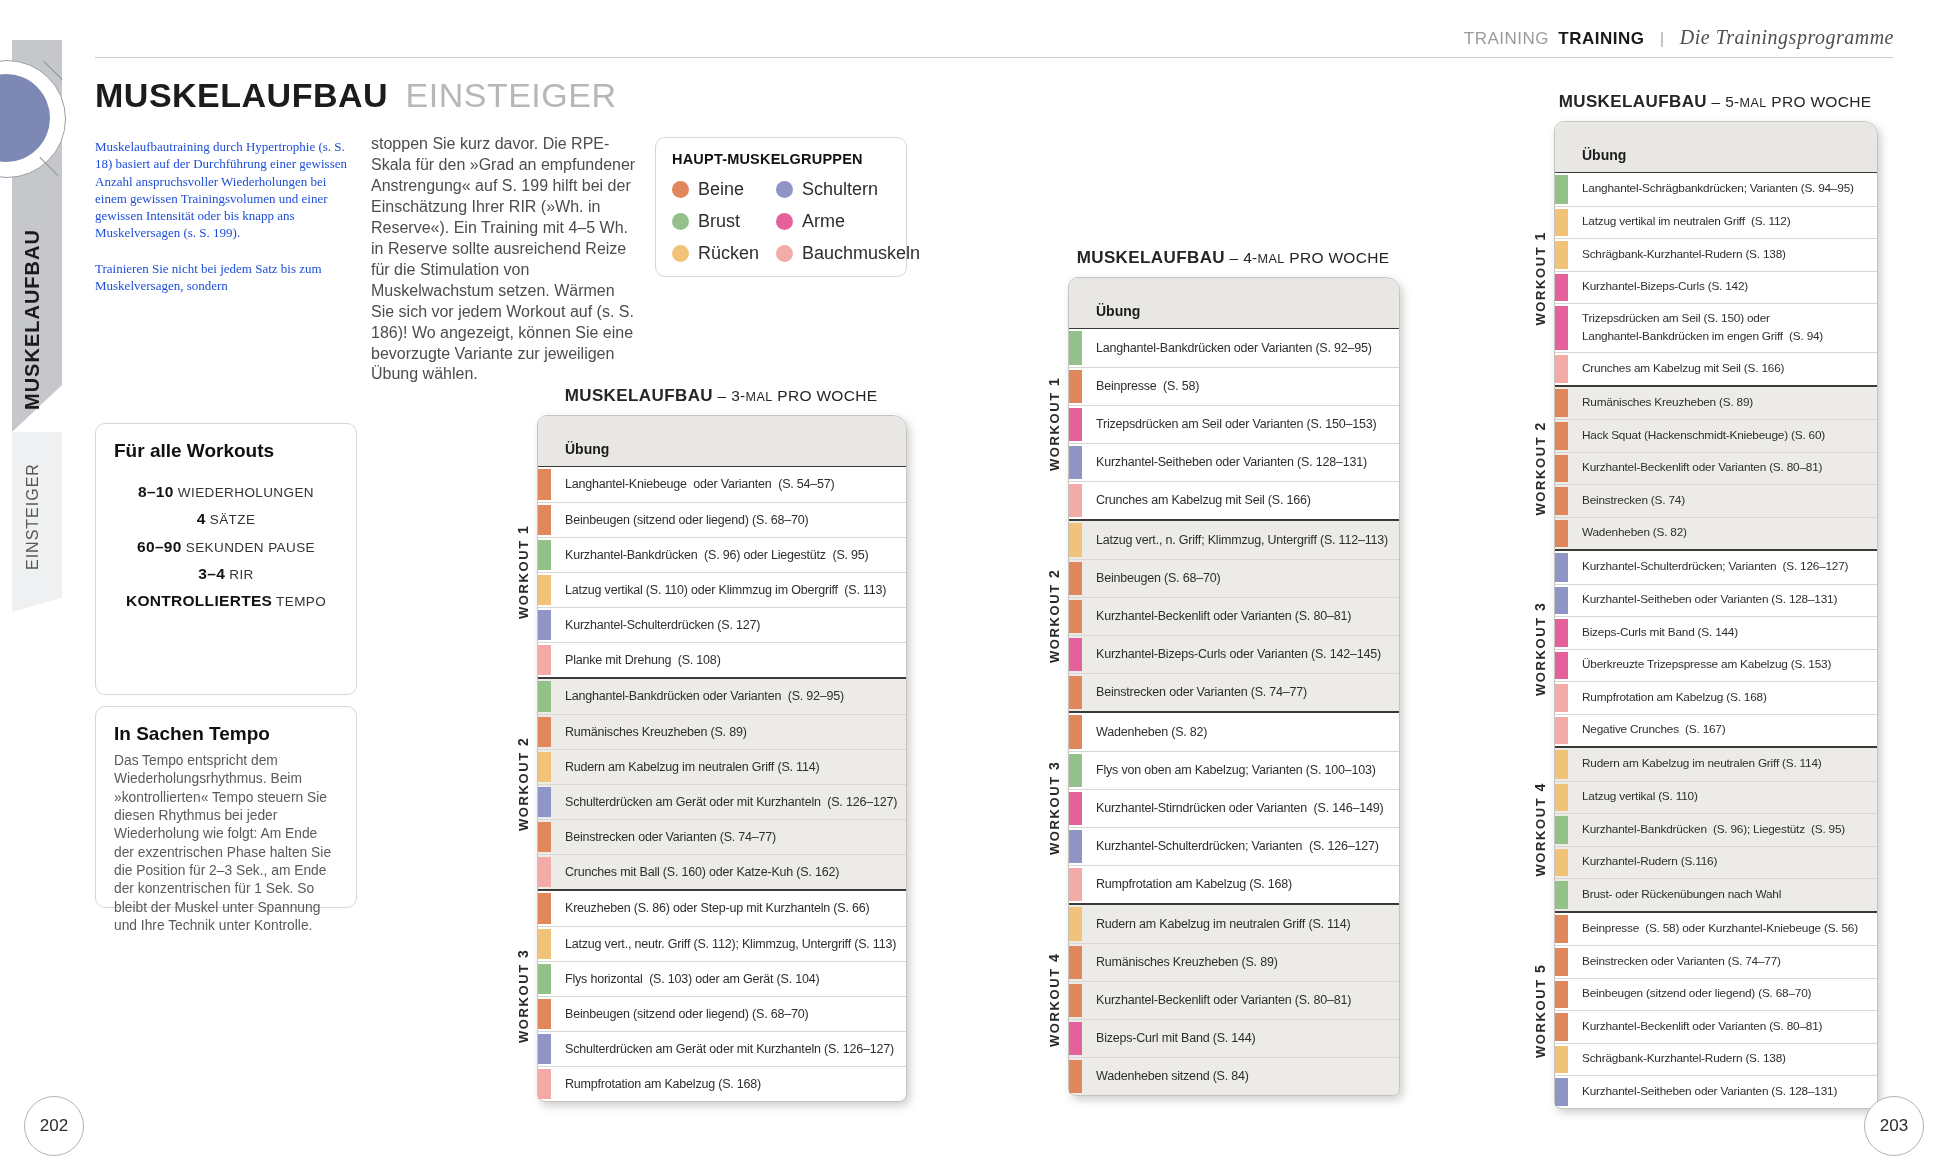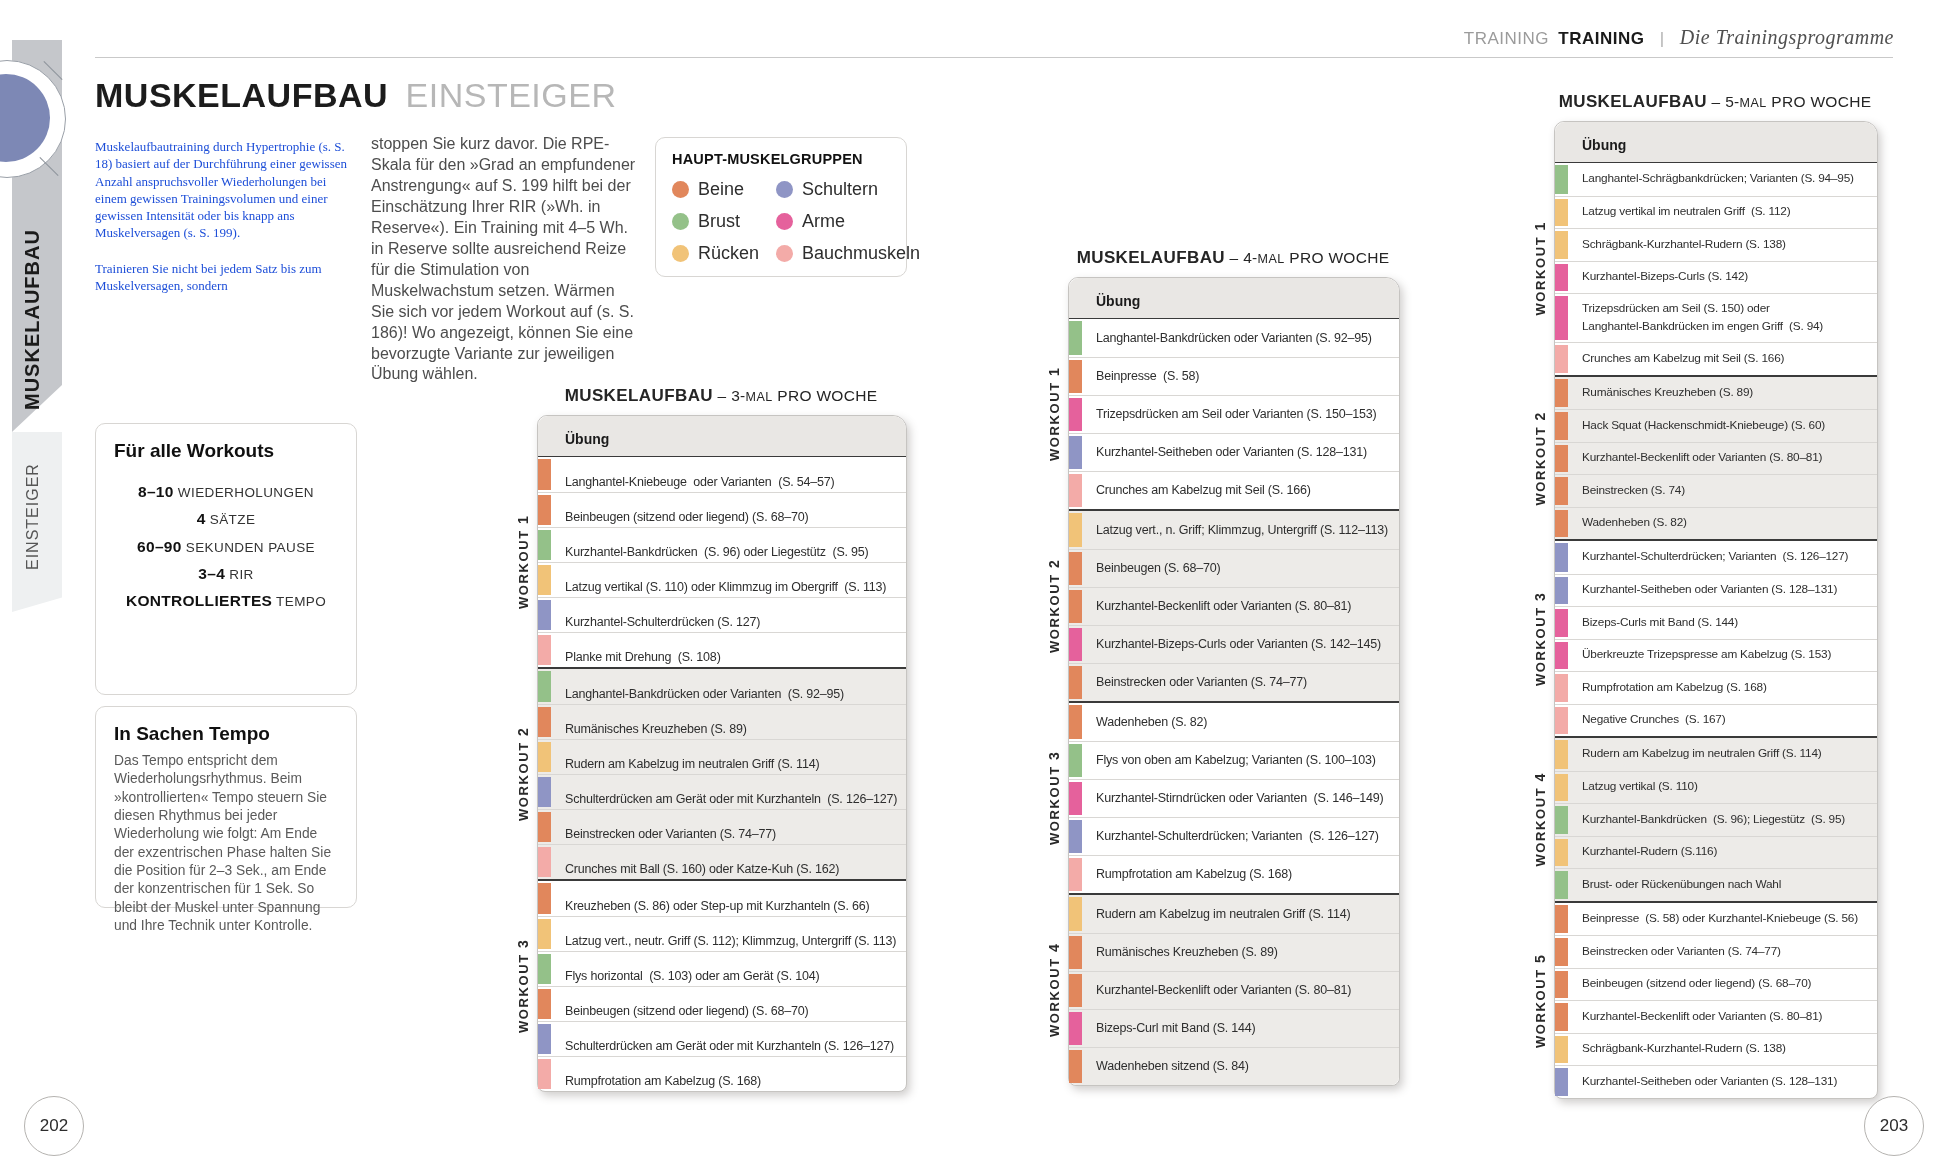"Übung" .t-header { padding: 15px 0 9px 27px -> 25px 0 9px 27px }
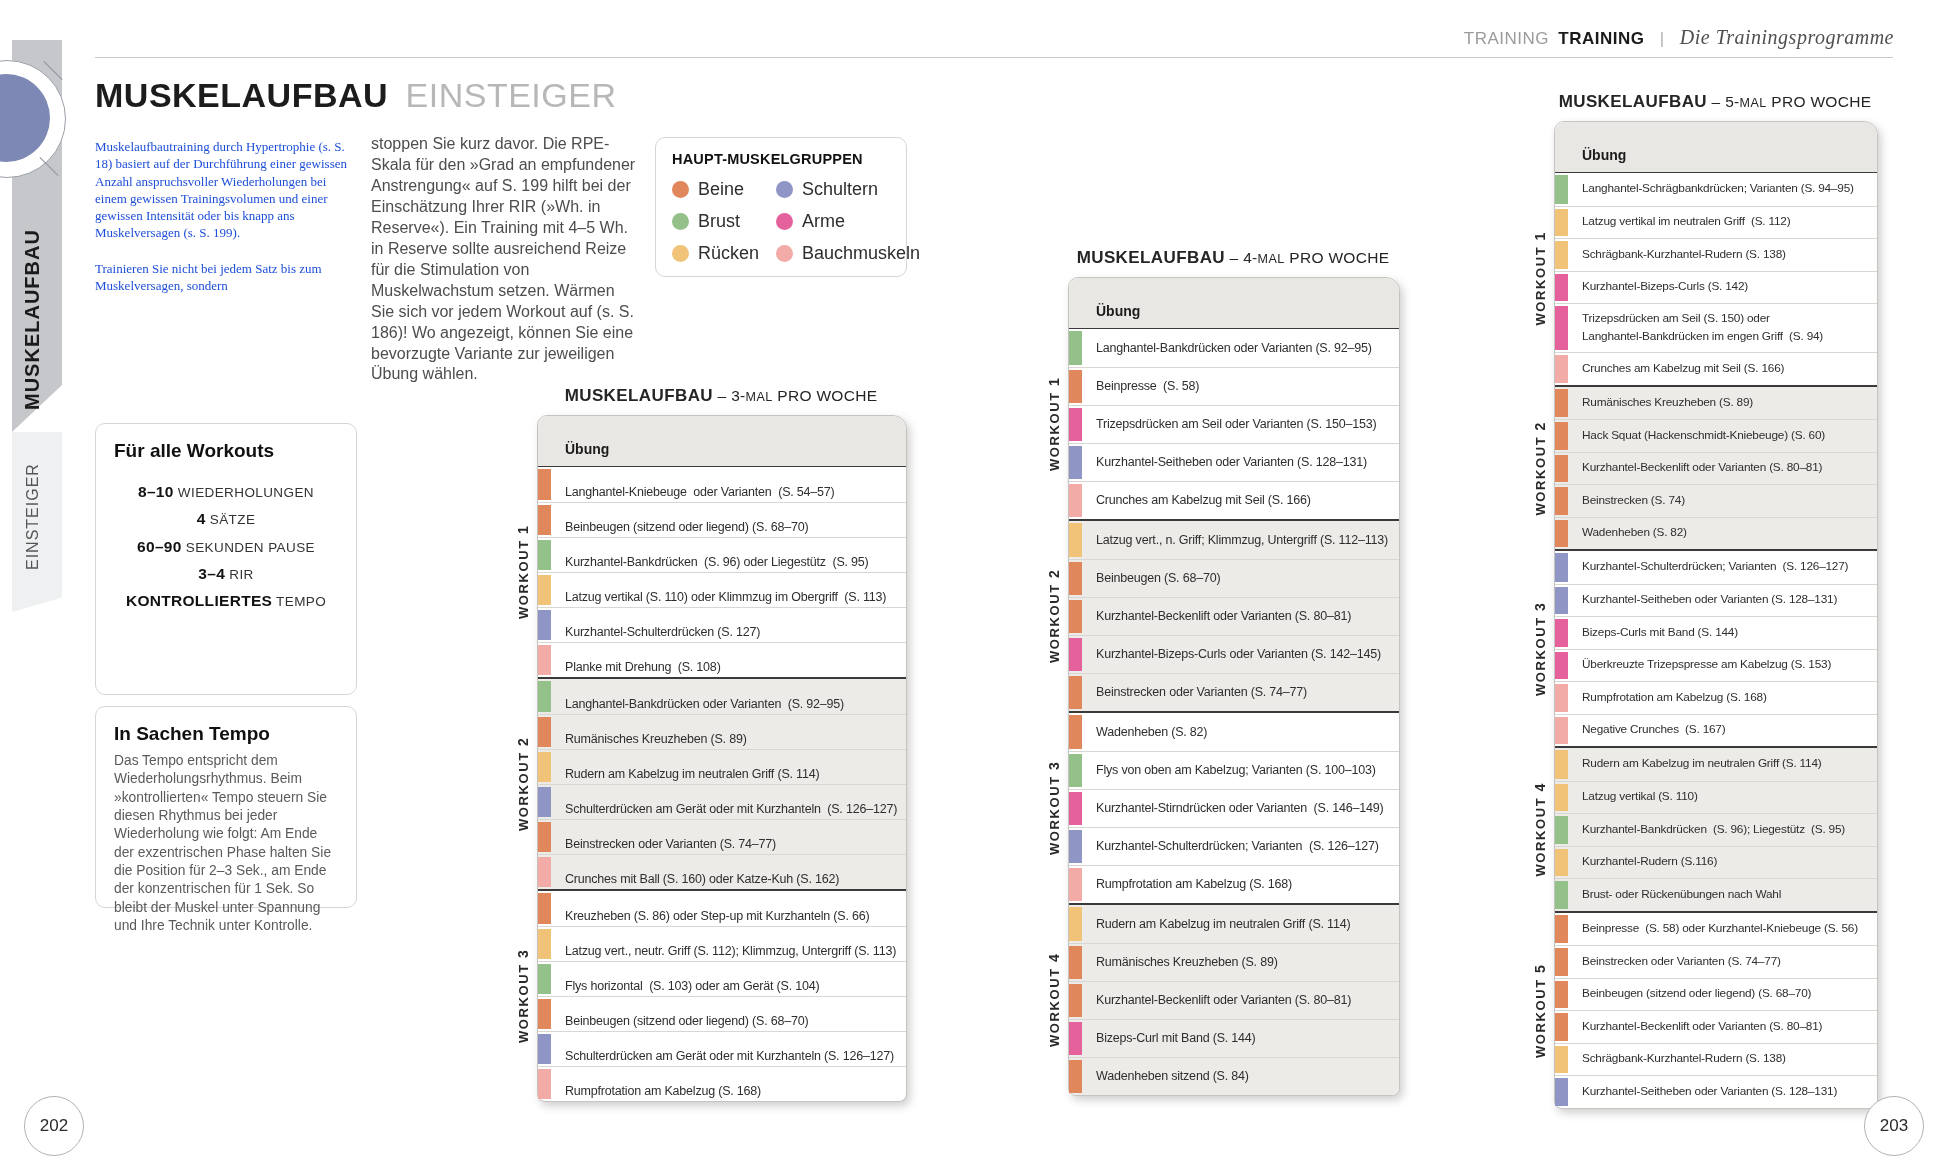"Langhantel-Kniebeuge oder Varianten (S." .t0 .trow { align-items: flex-end -> none }
